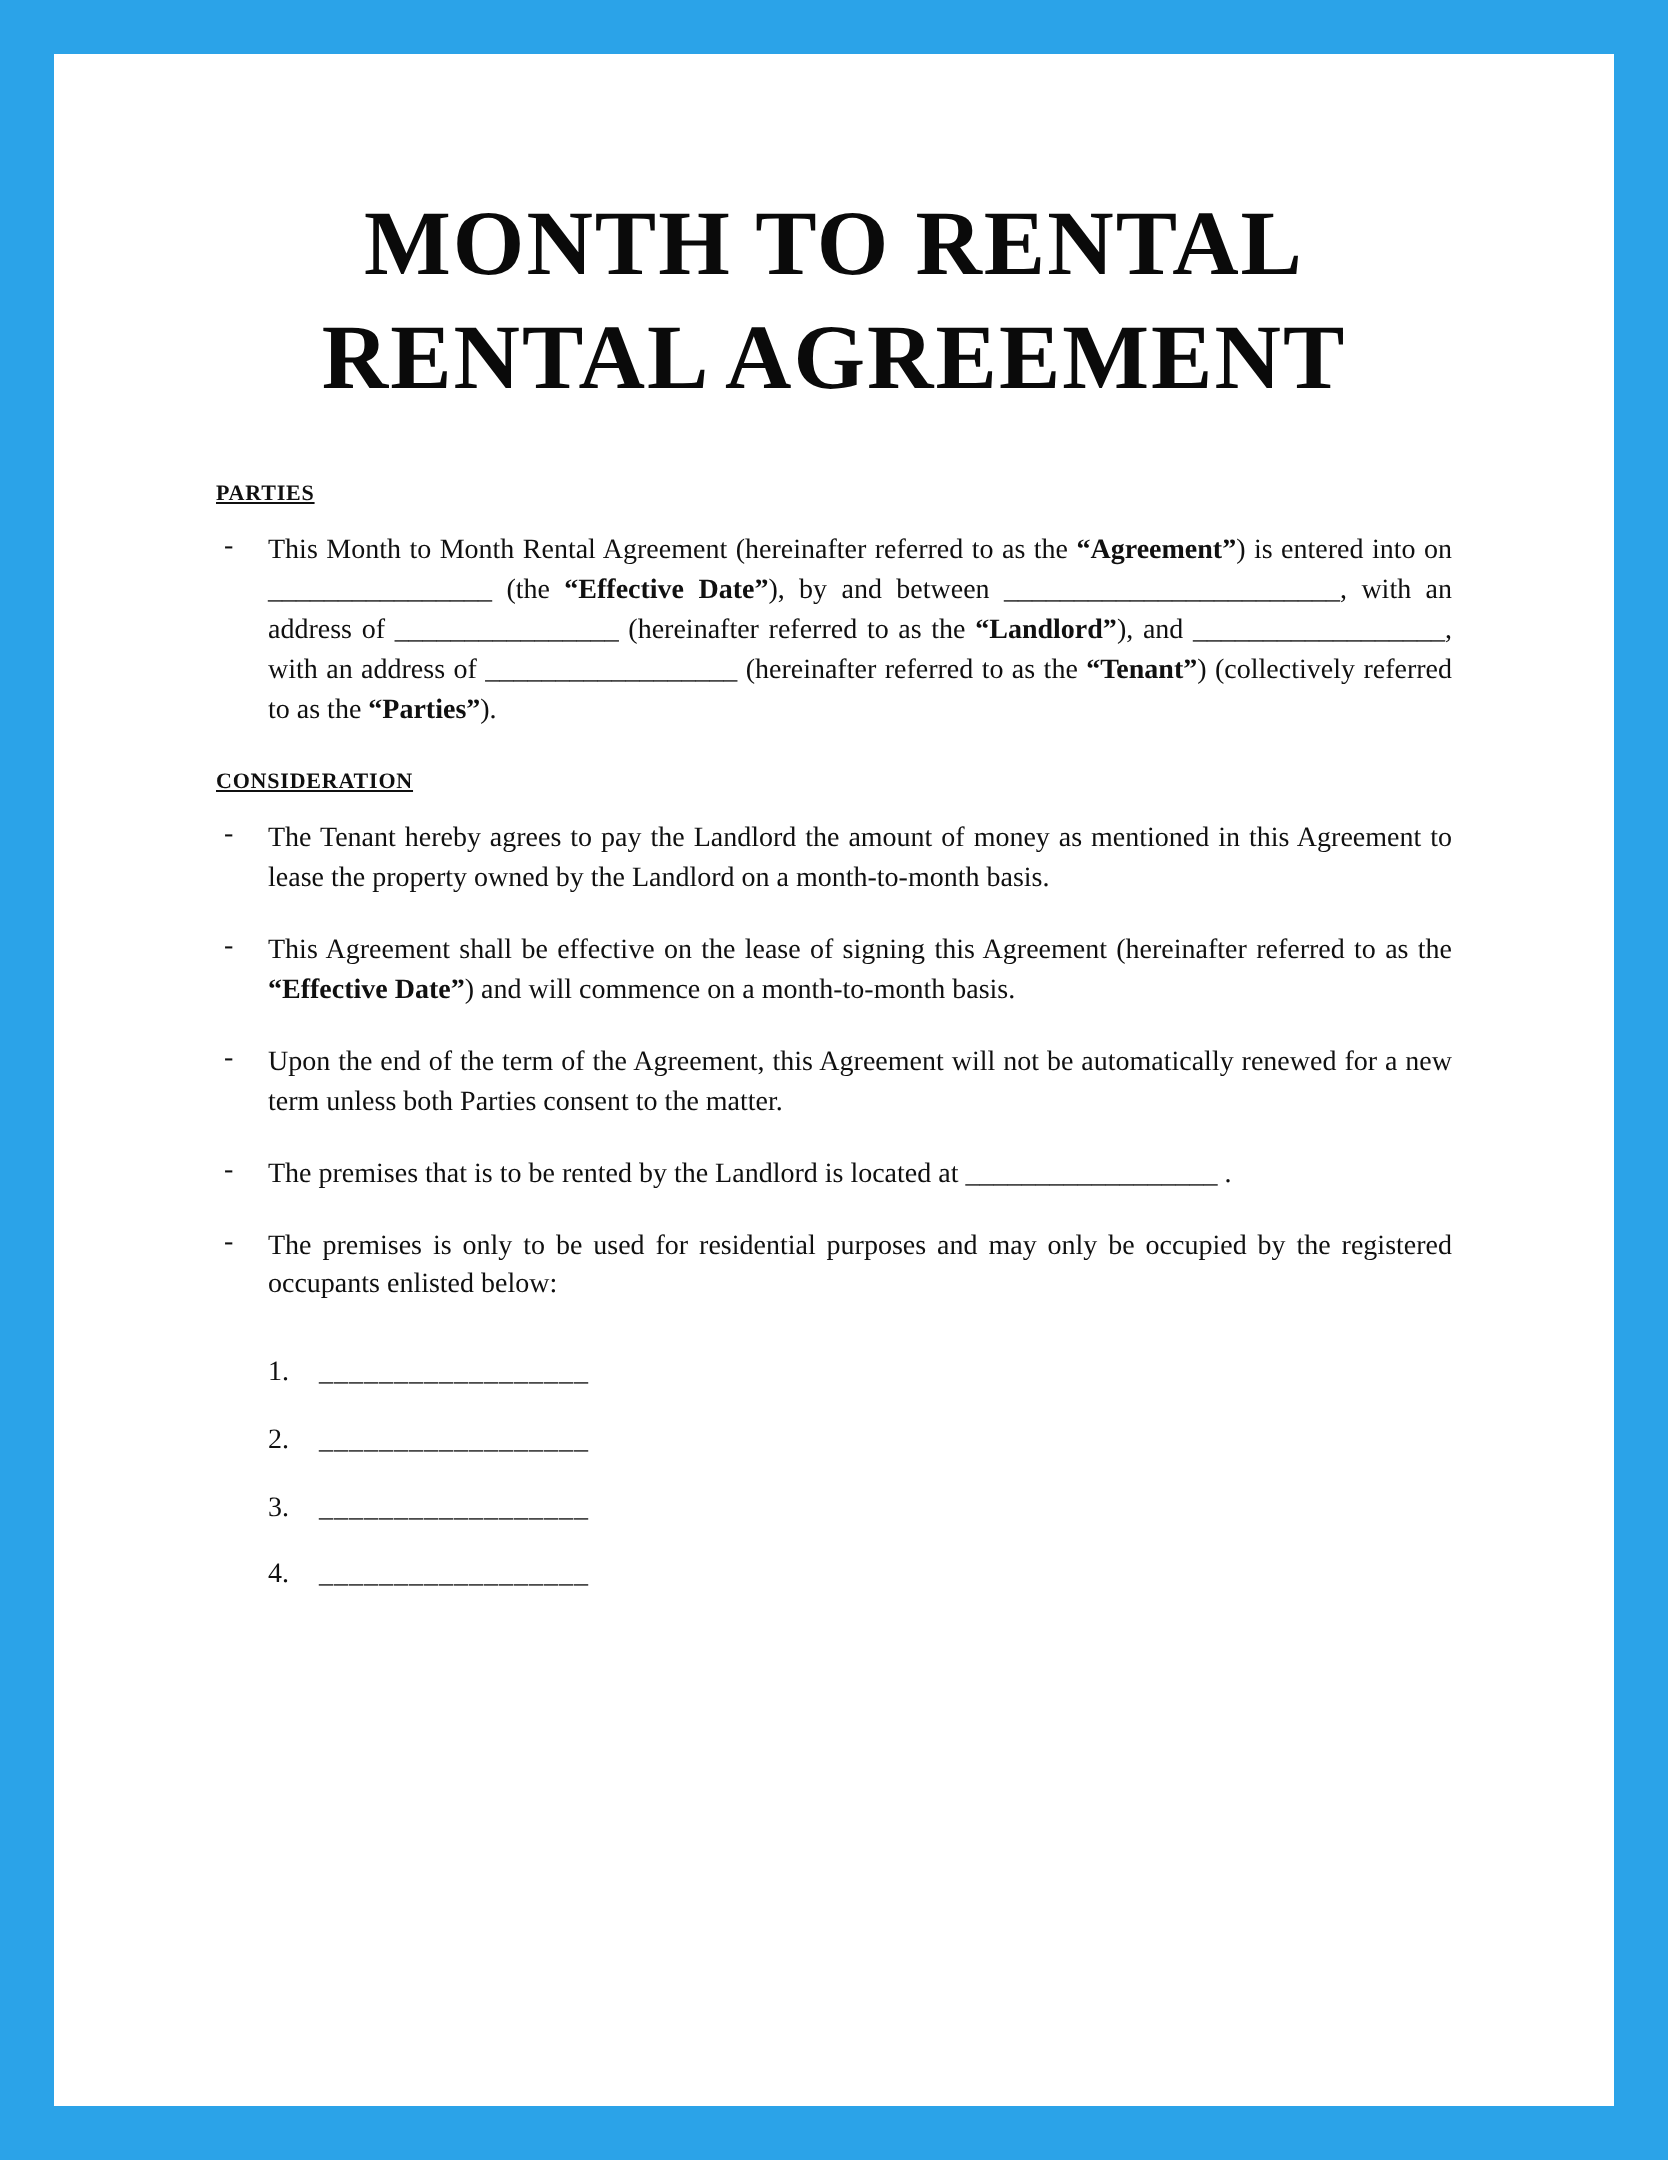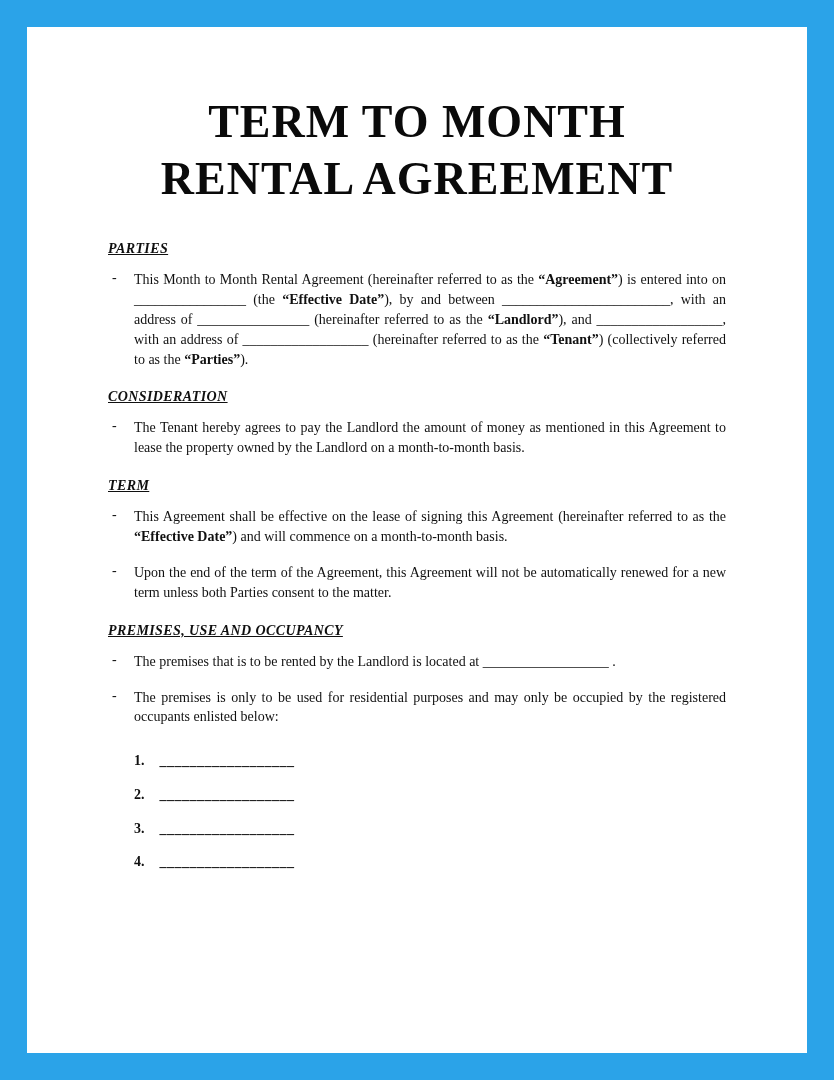"TERM TO MONTH" span { text: TERM TO MONTH -> MONTH TO RENTAL }
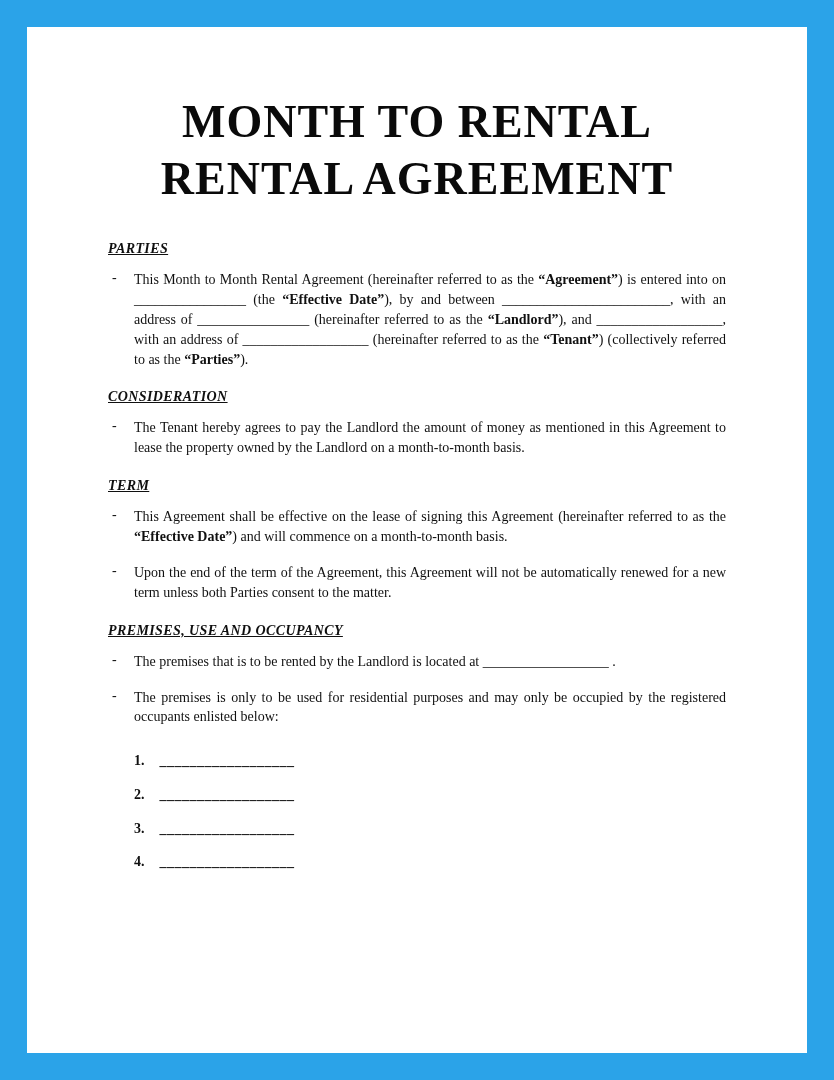"PARTIES" .section-heading { font-size: 14px -> 11px; font-style: italic -> none }
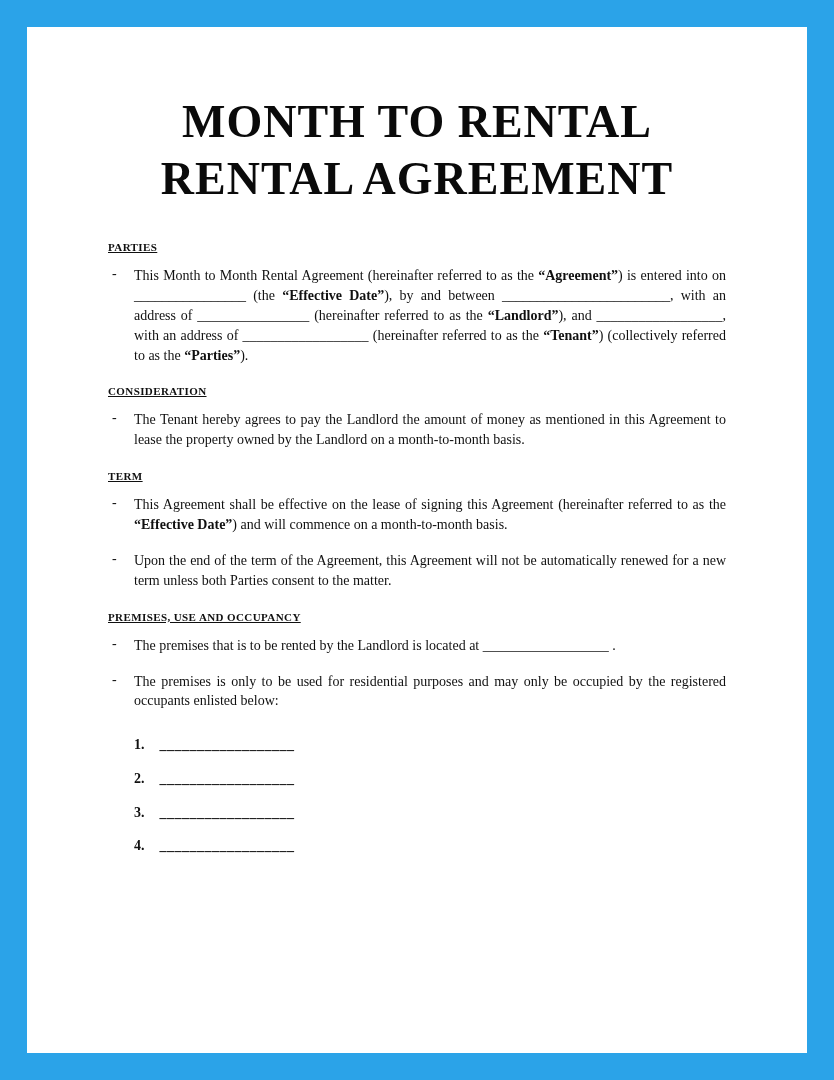"TERM" div.section-heading { html: <div>TERM</div> -> none }
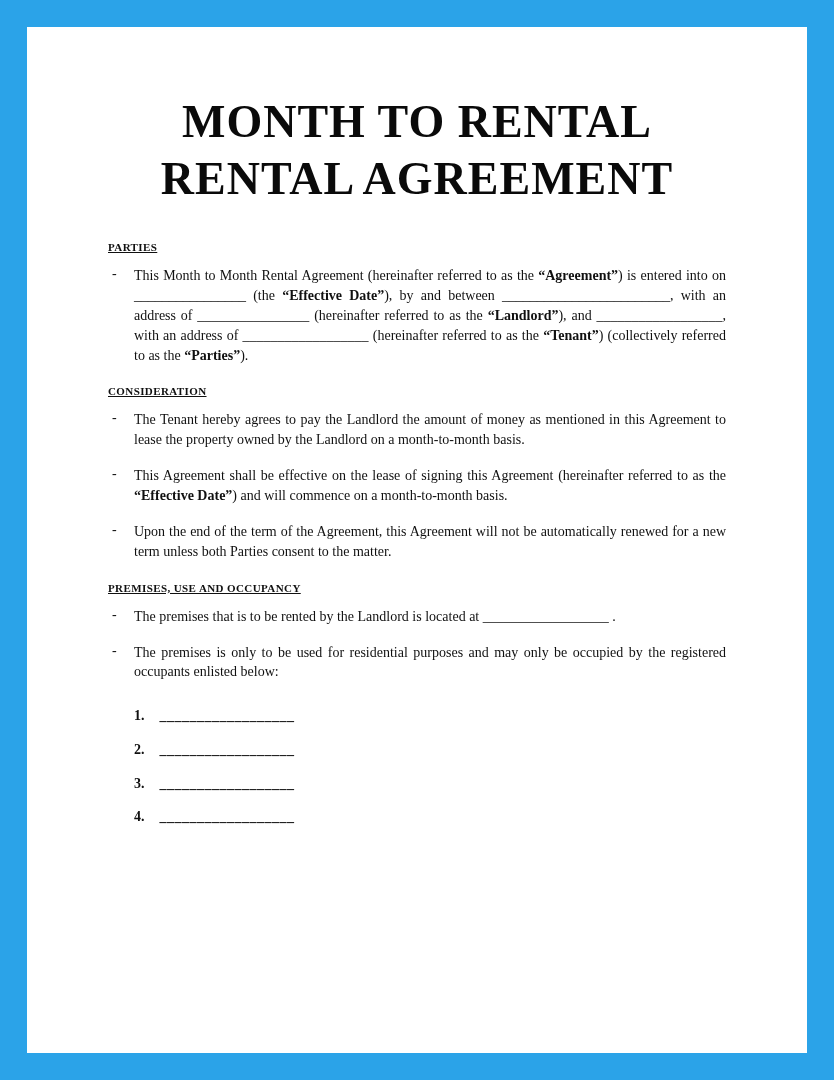"PREMISES, USE AND OCCUPANCY" div.section-heading { html: <div>PREMISES, USE AND OCCUPANCY</div> -> none }
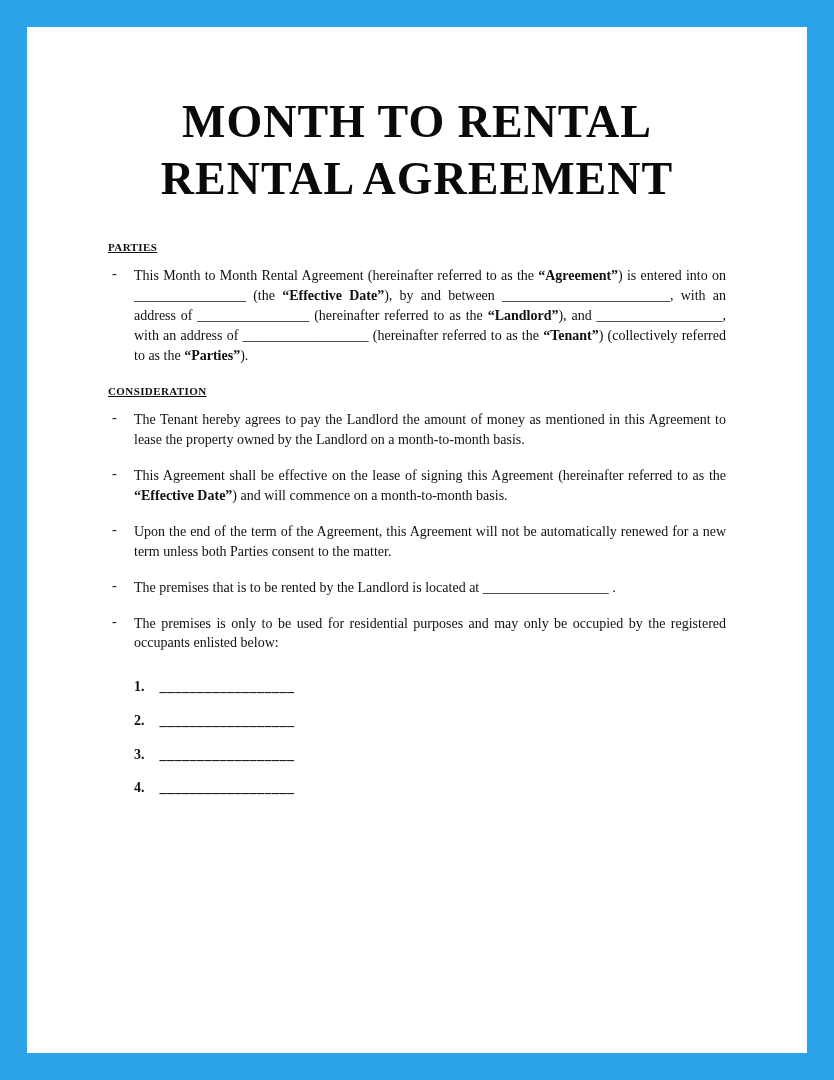"1. __________________" .occupant-list { font-weight: bold -> none }
